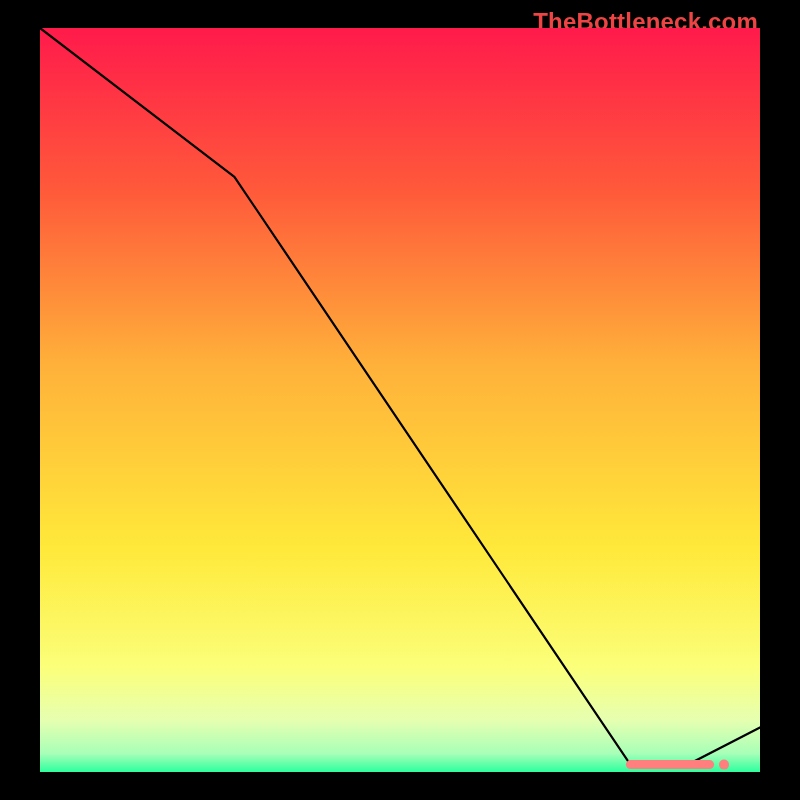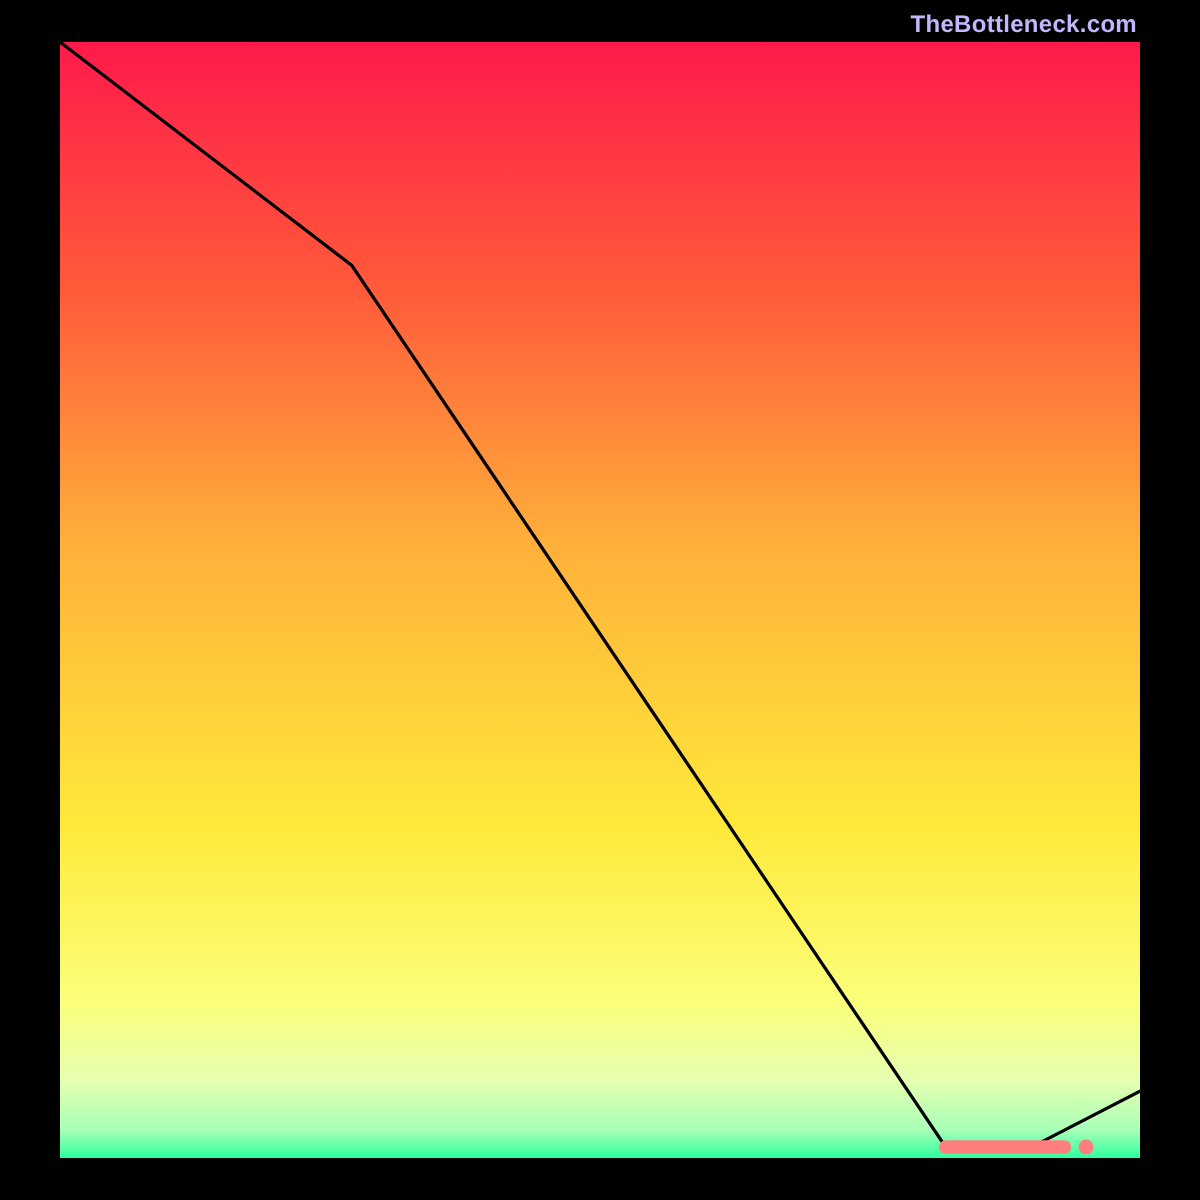"TheBottleneck.com" .attribution { color: #c4b5fd -> #ef4444; font-size: 16px -> 24px }
